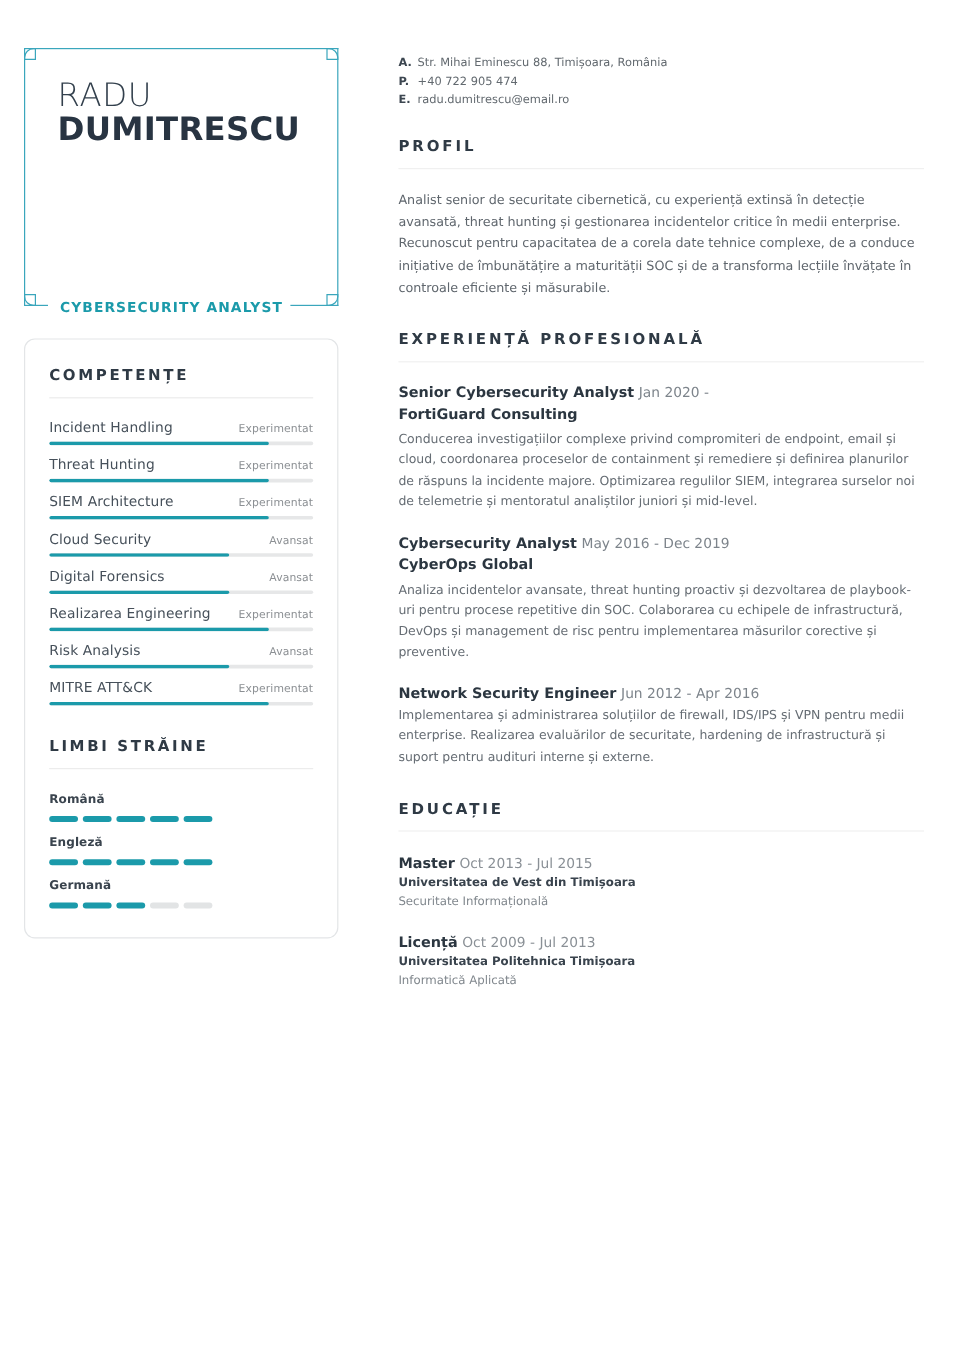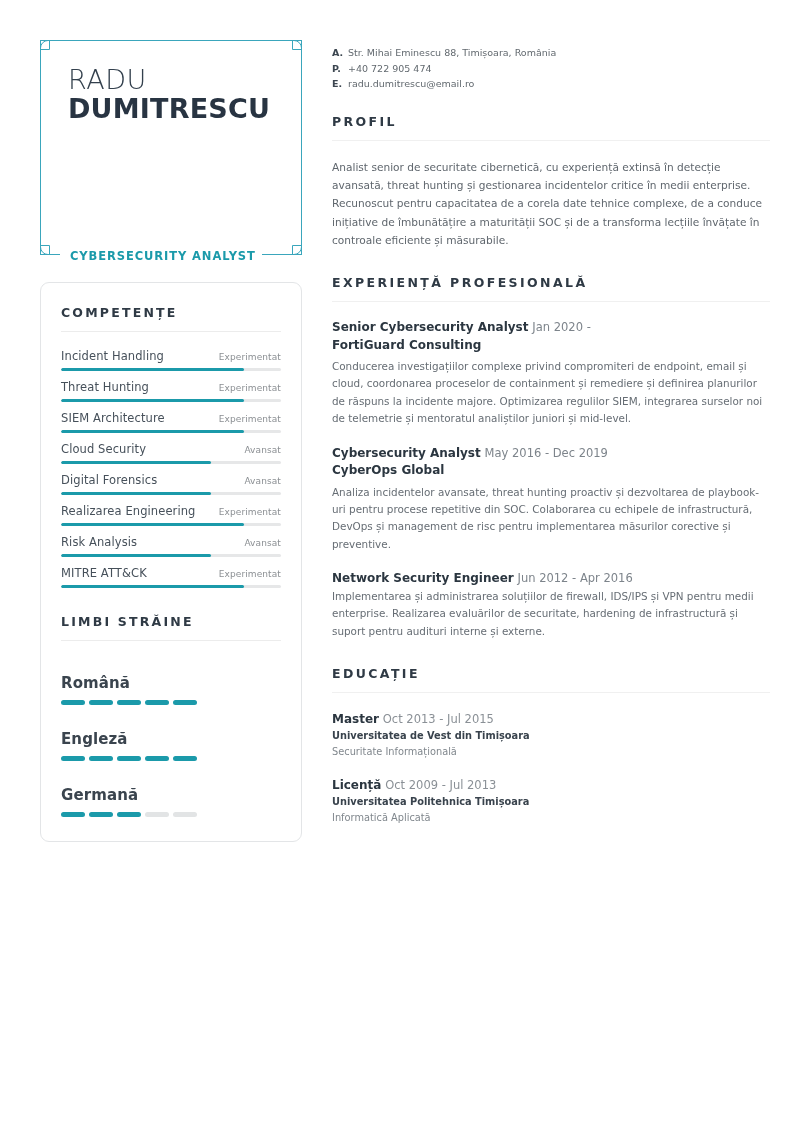"RADU" .left-col { left: 40px -> 20px }
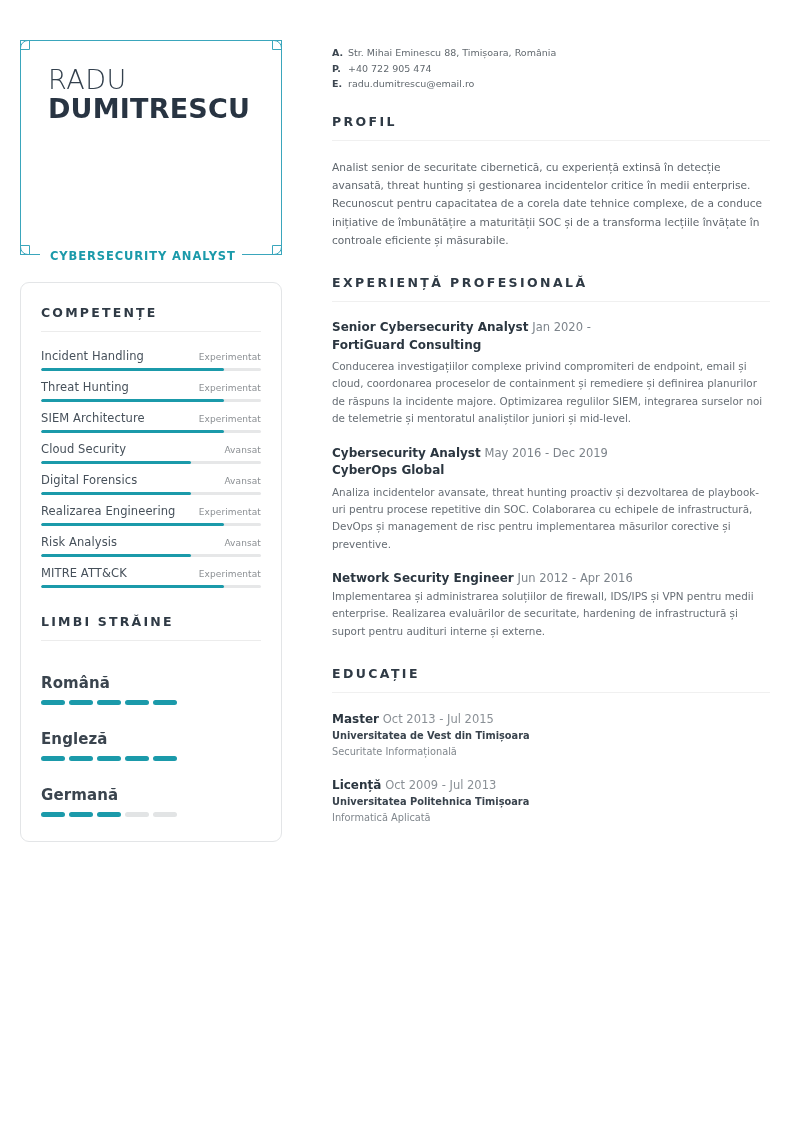"Română" .lang-name { font-size: 15px -> 10px; margin-top: 13px -> none }
